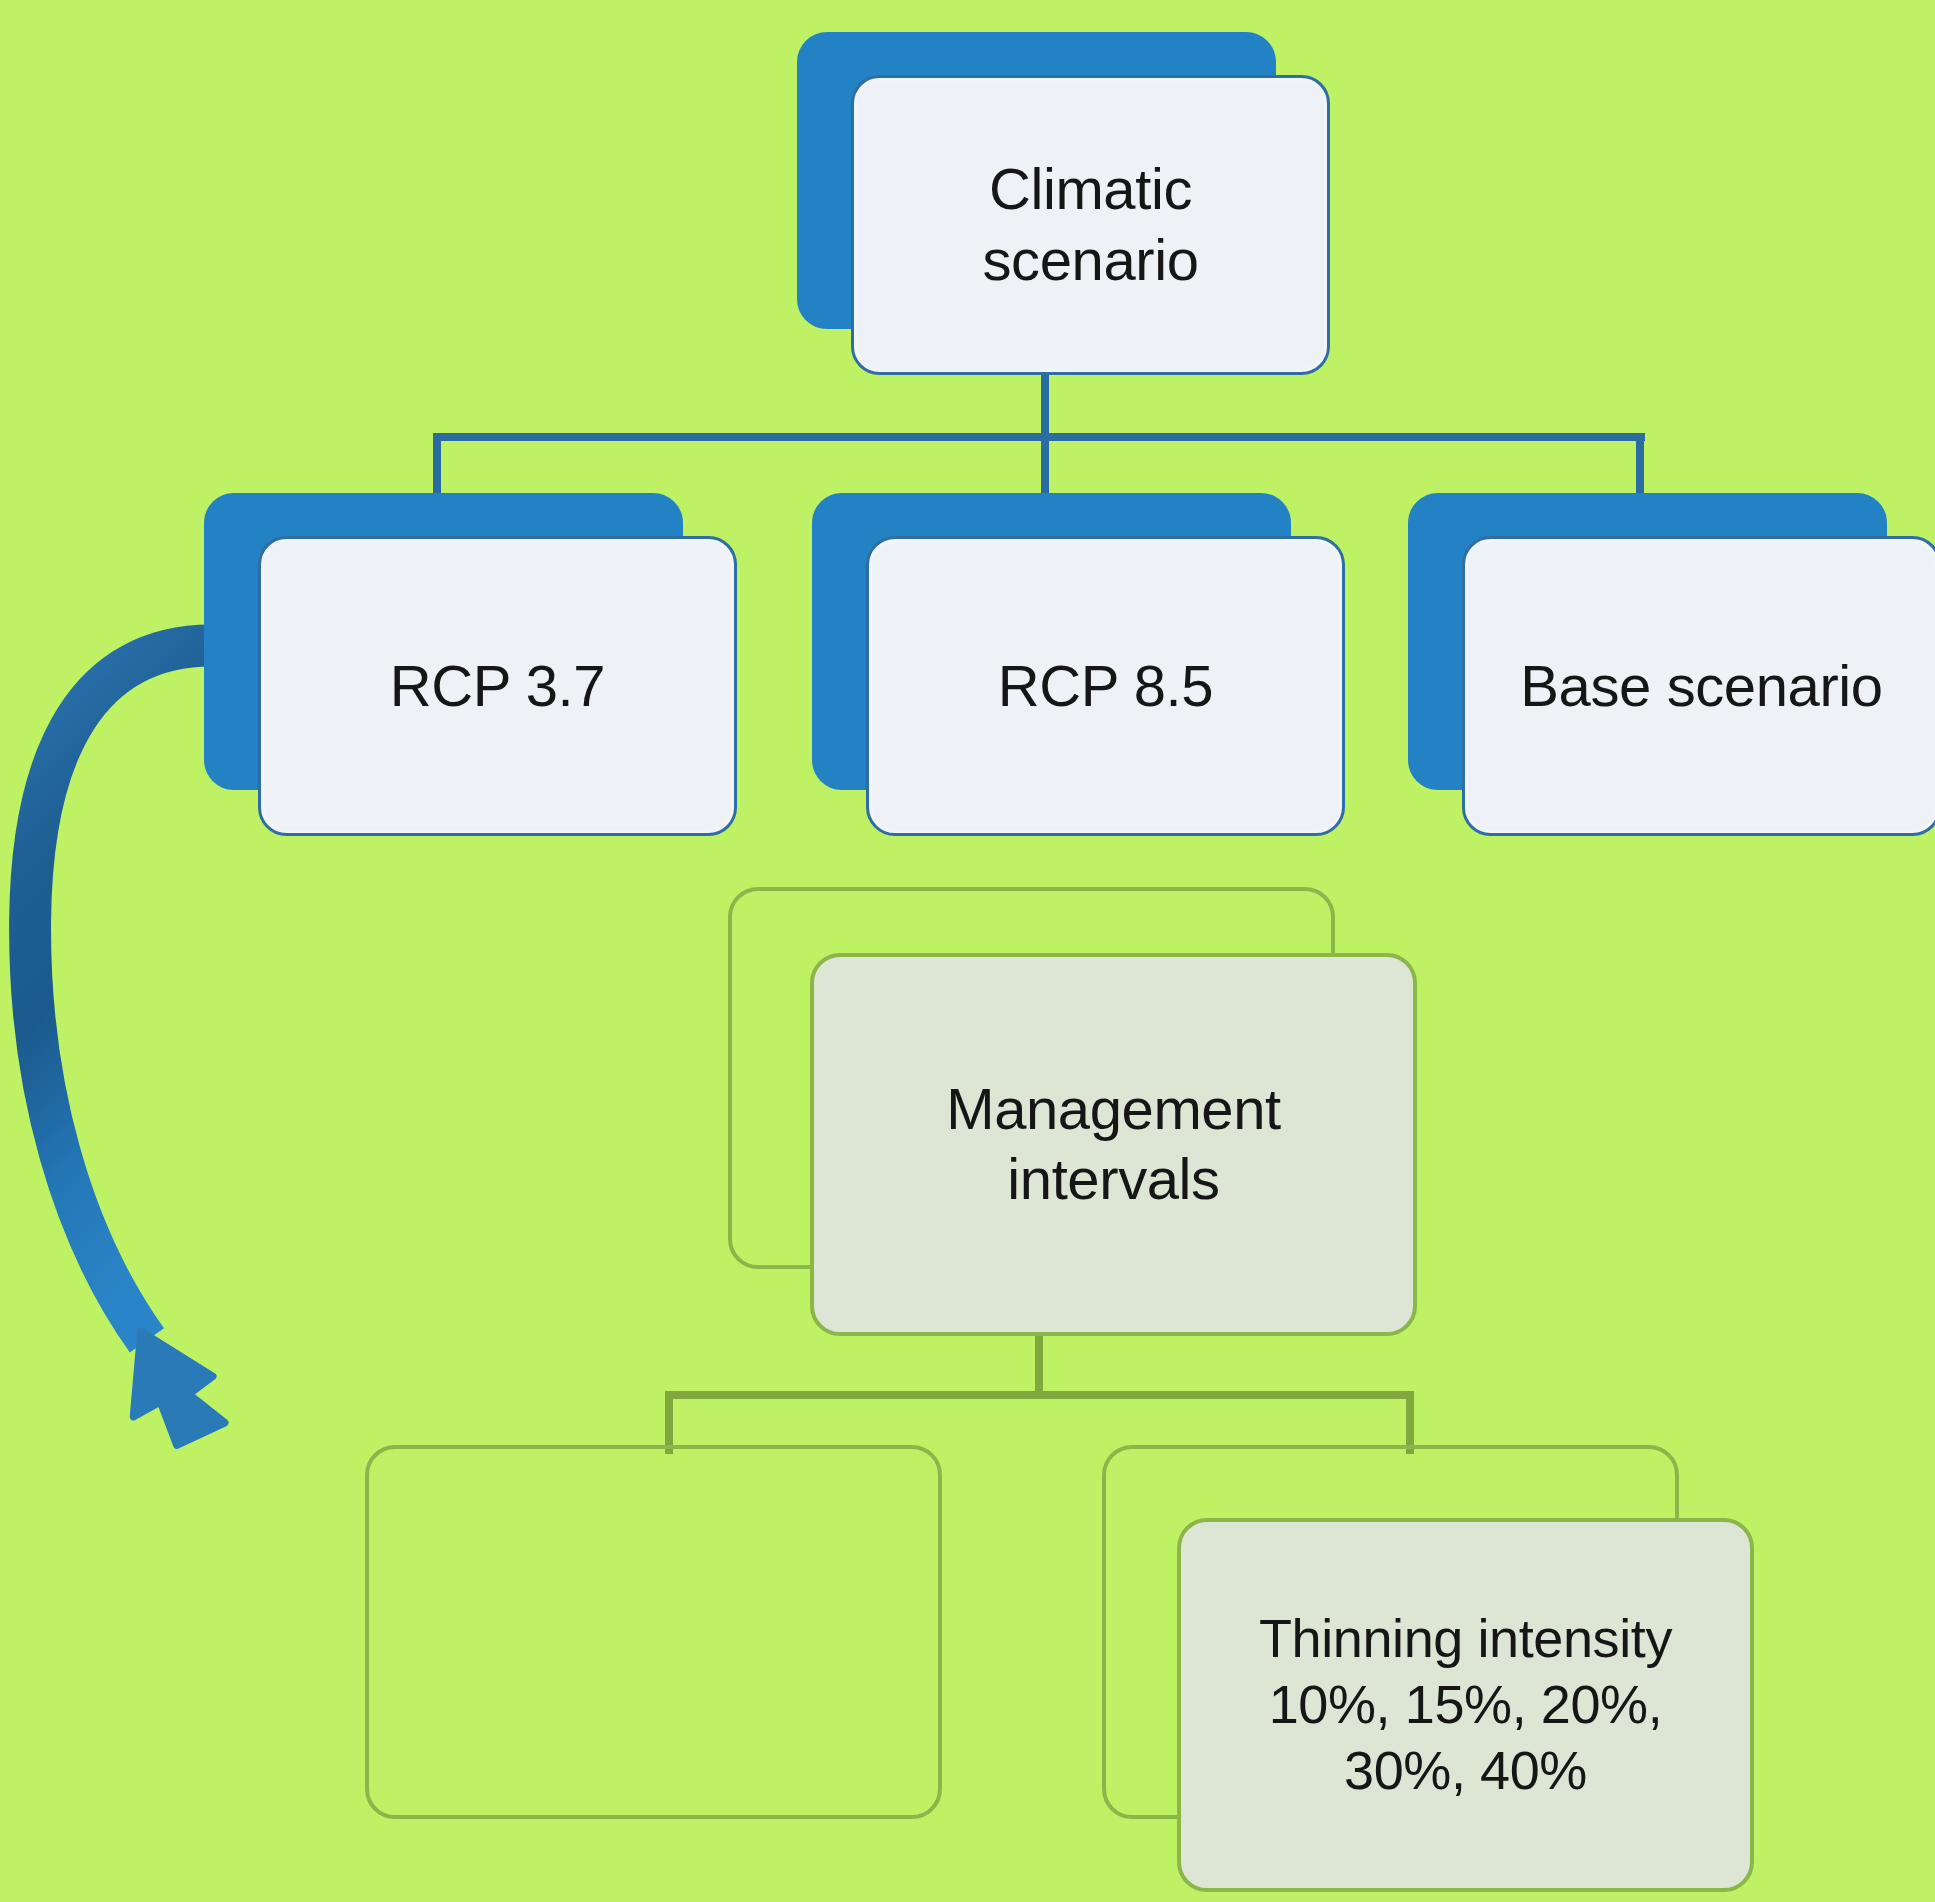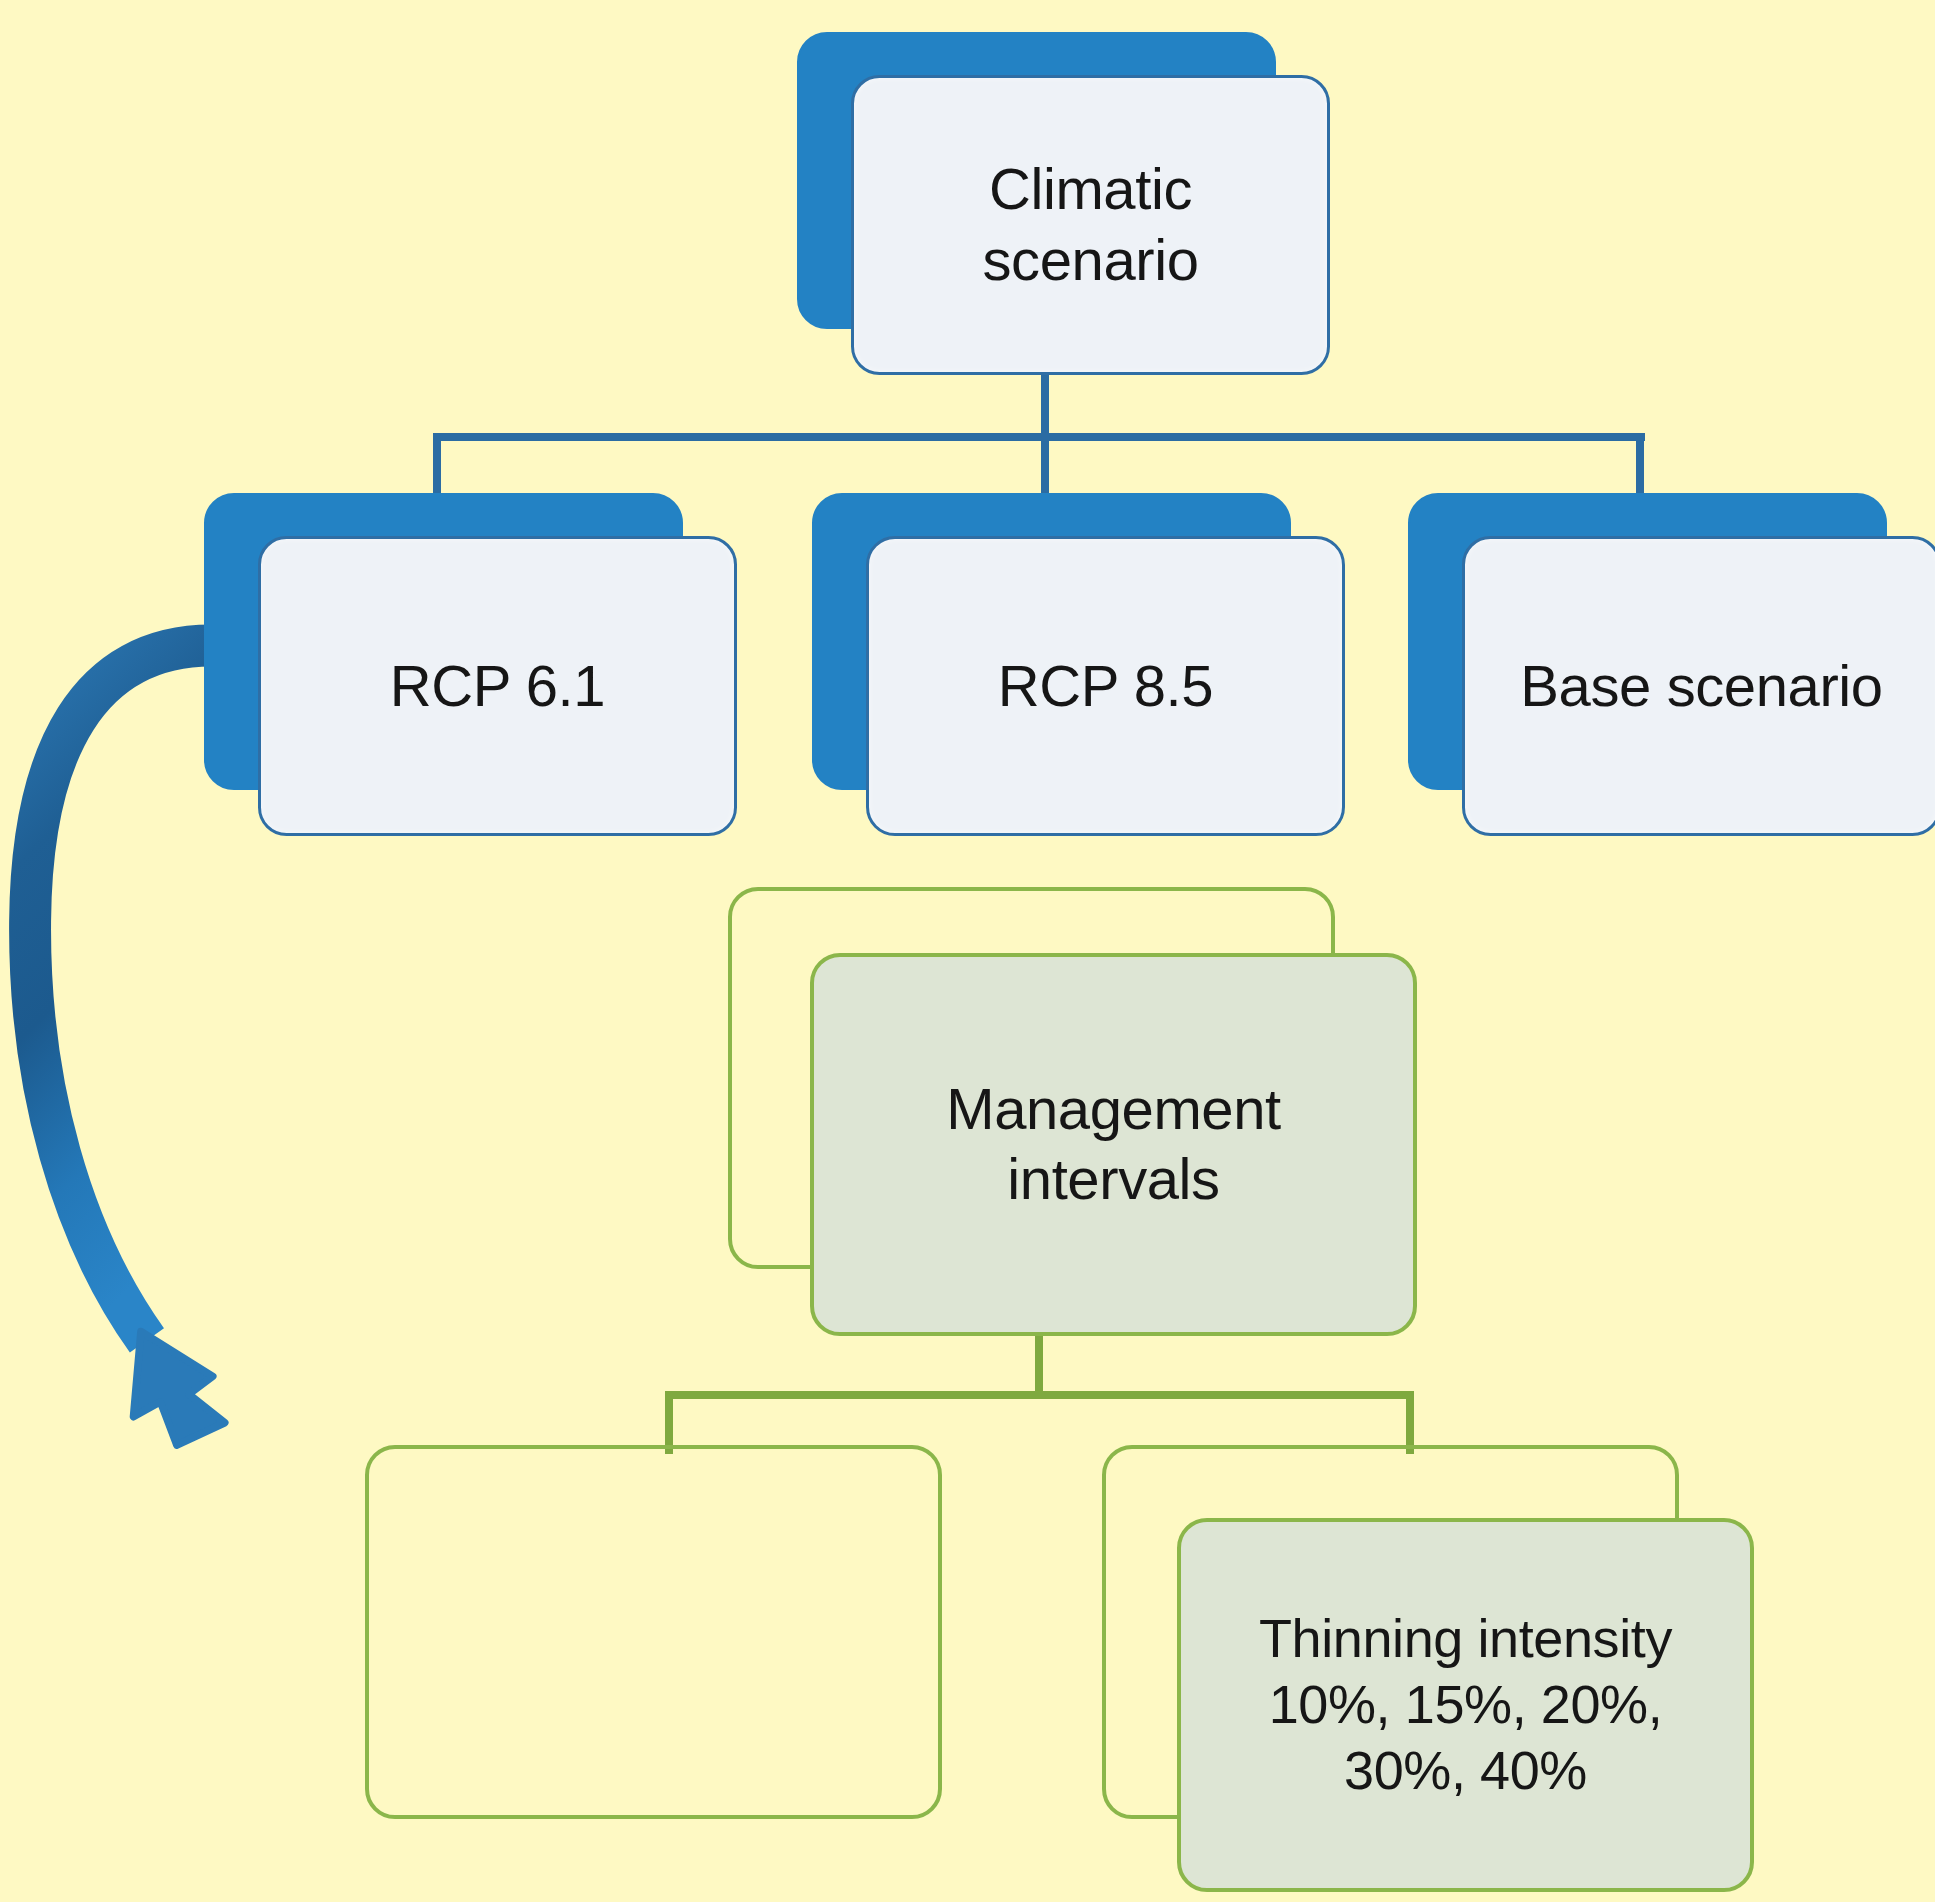"Climatic" #canvas { background: #fef9c3 -> #bef264 }
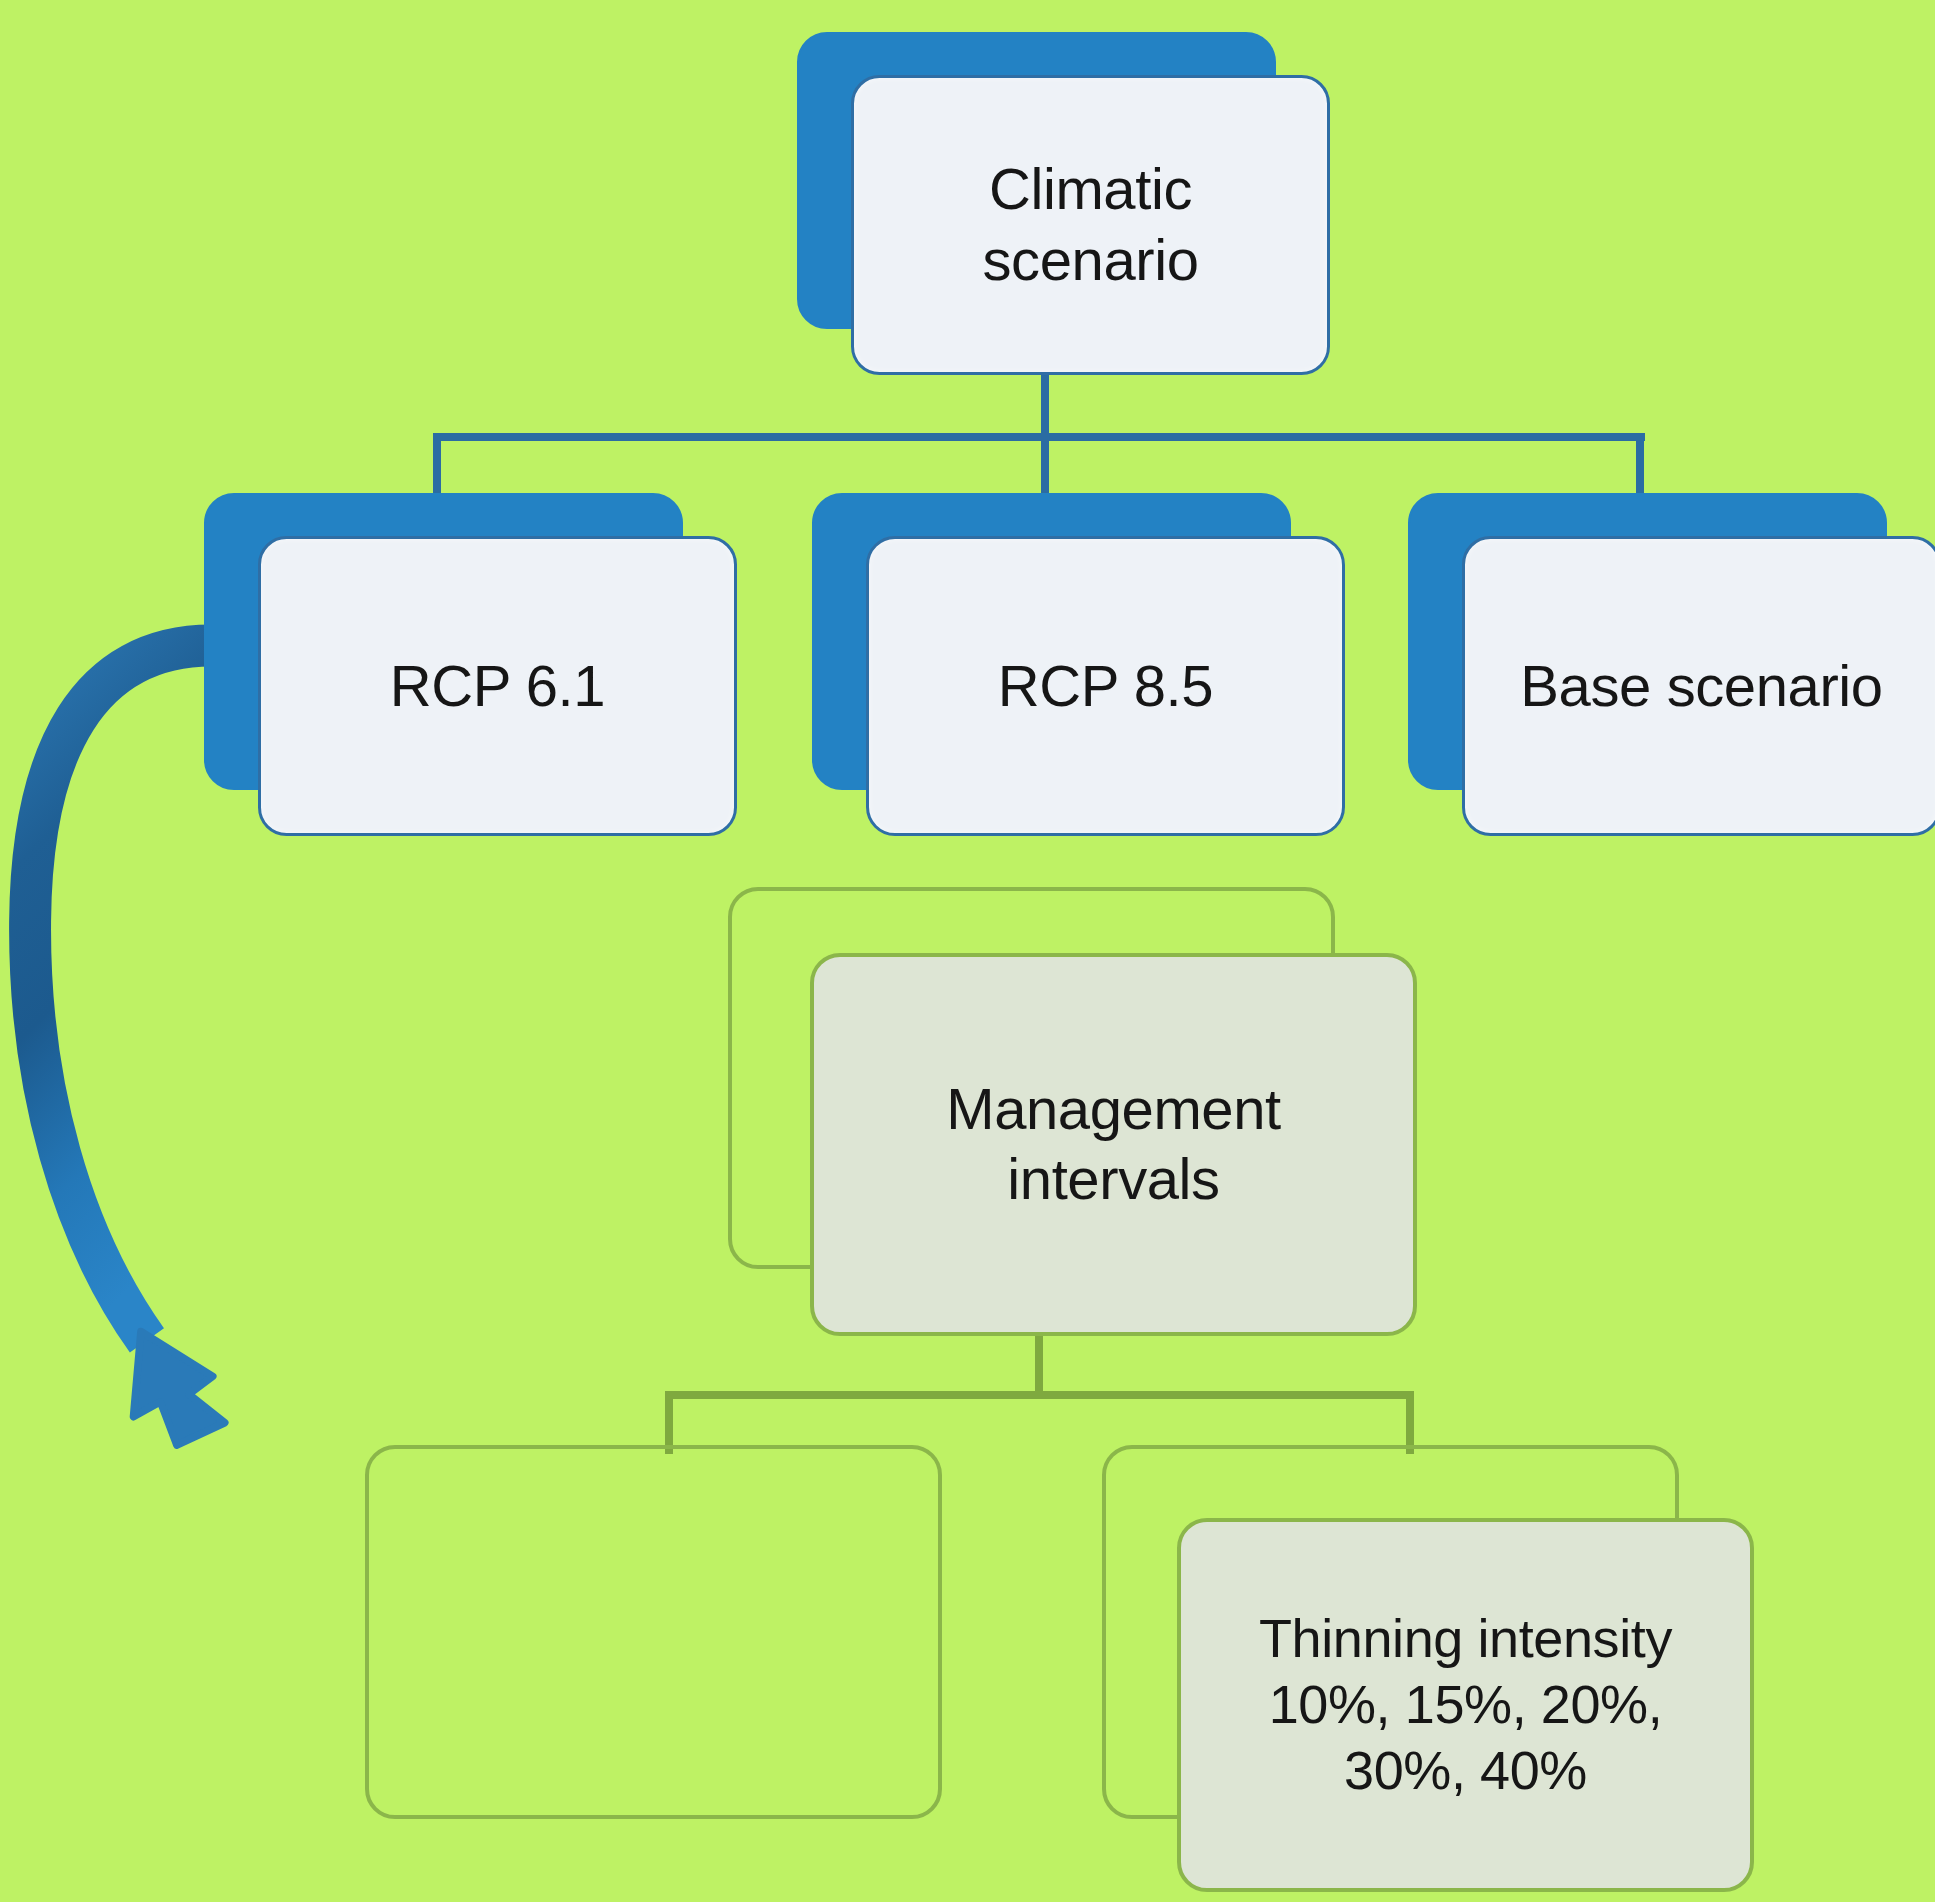"RCP 6.1" div.card-label { text: 6.1 -> 3.7 }
